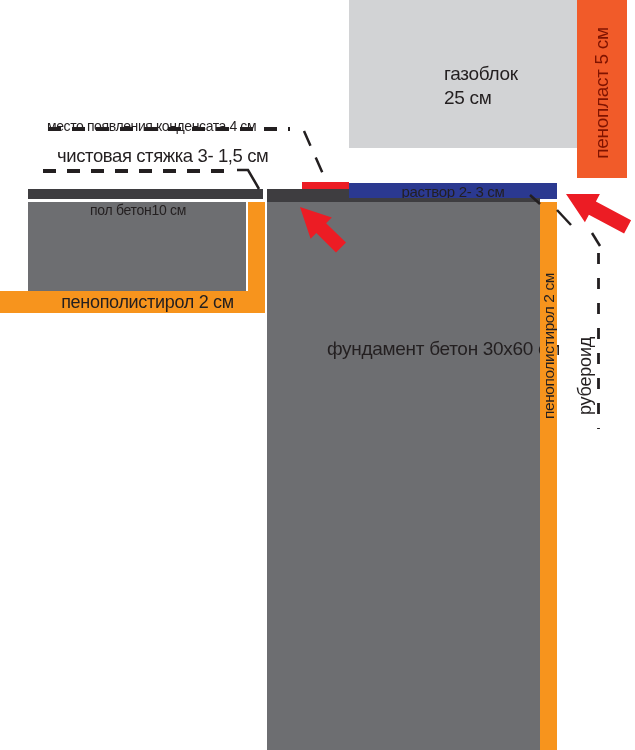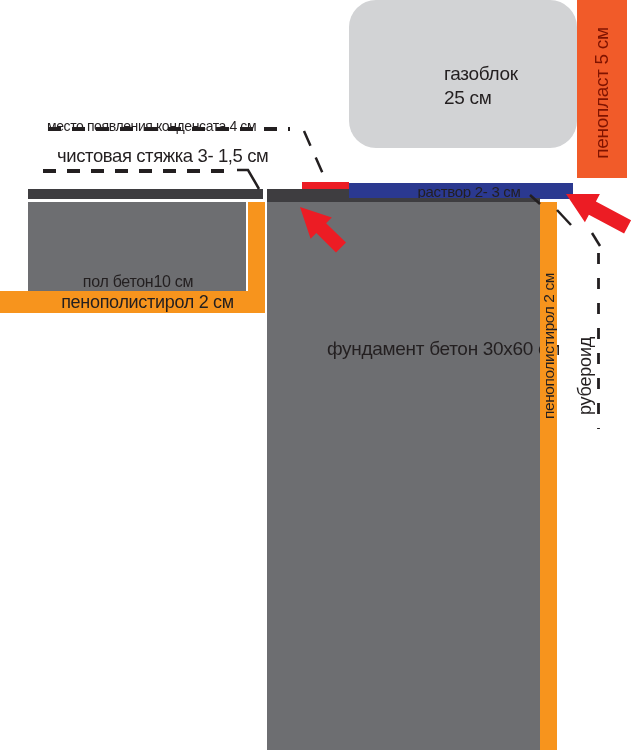"газоблок" .gasblock { border-radius: 27px -> none }
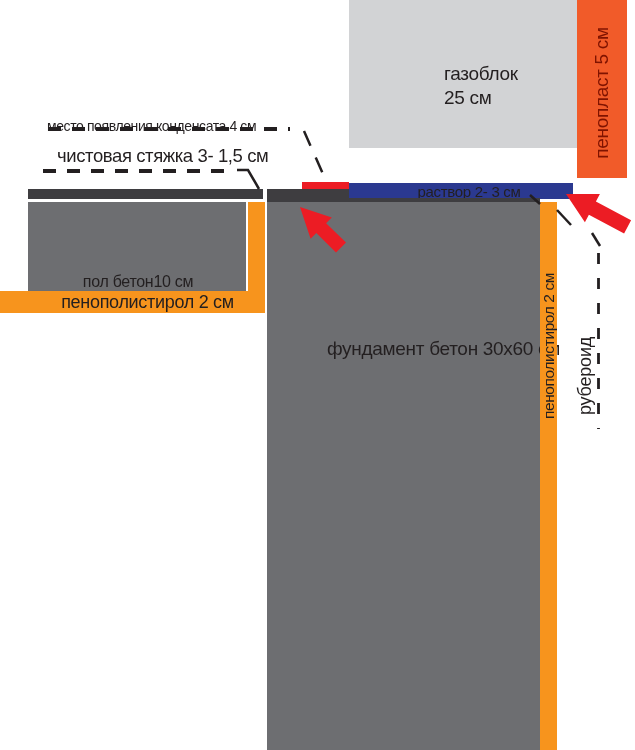"раствор 2- 3 см" .mortar { padding-left: 16px -> none }
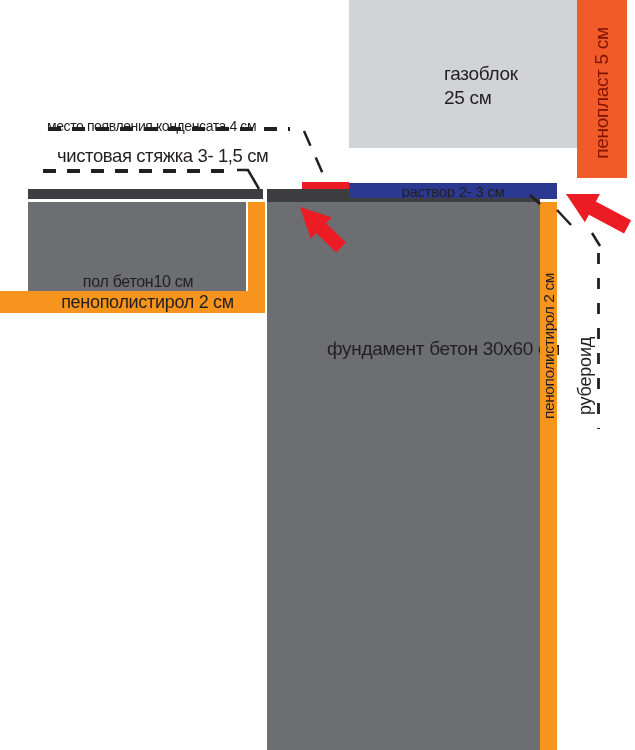"пол бетон10 см" .floor { align-items: flex-end -> flex-start; font-size: 16px -> 14px }
